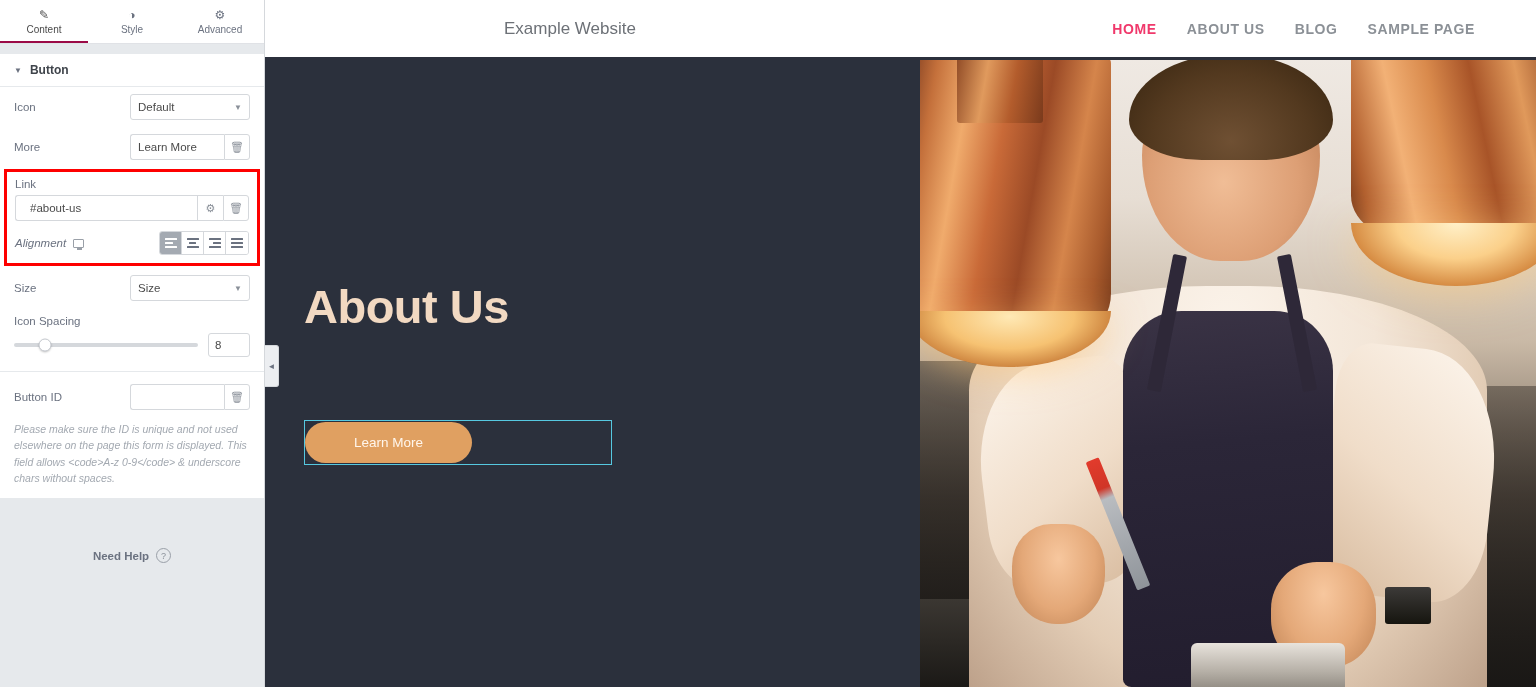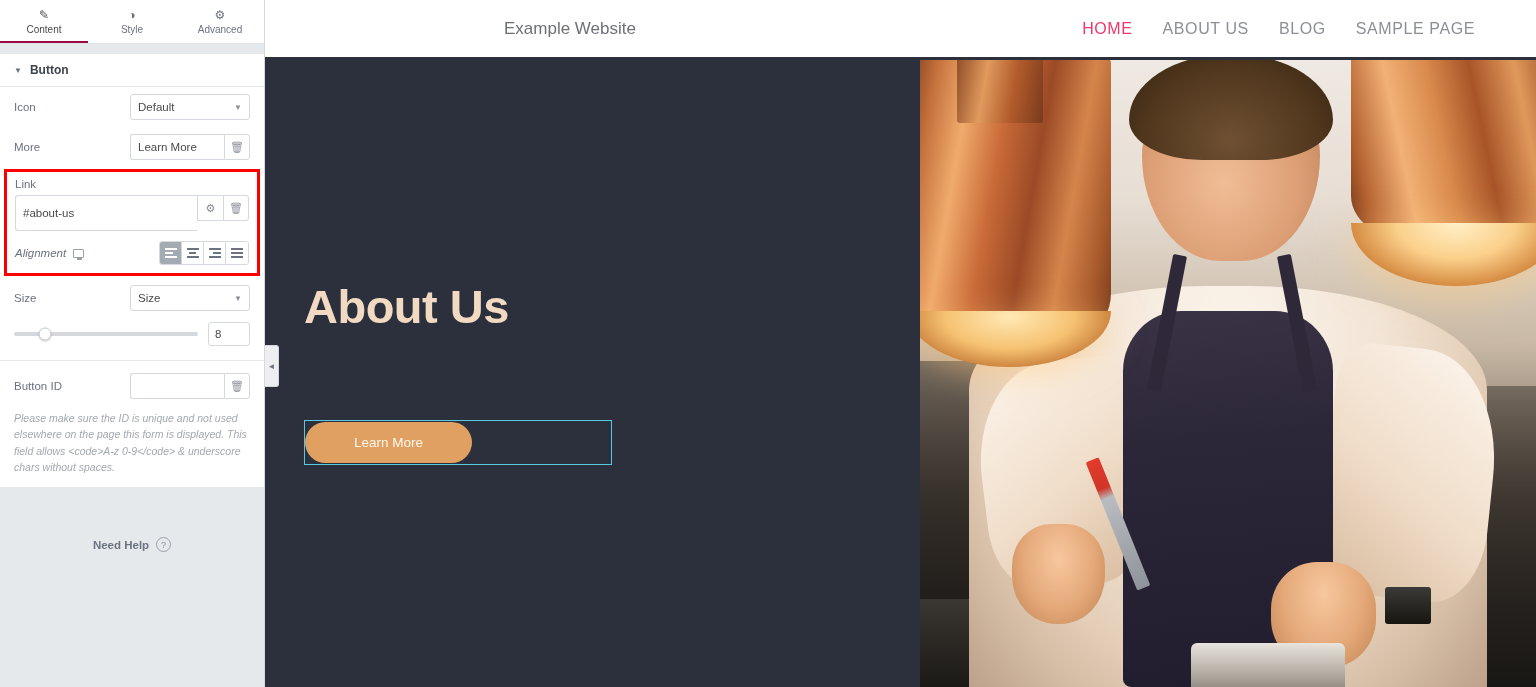"HOME" .nav-item { font-size: 16px -> 14px; font-weight: none -> bold }
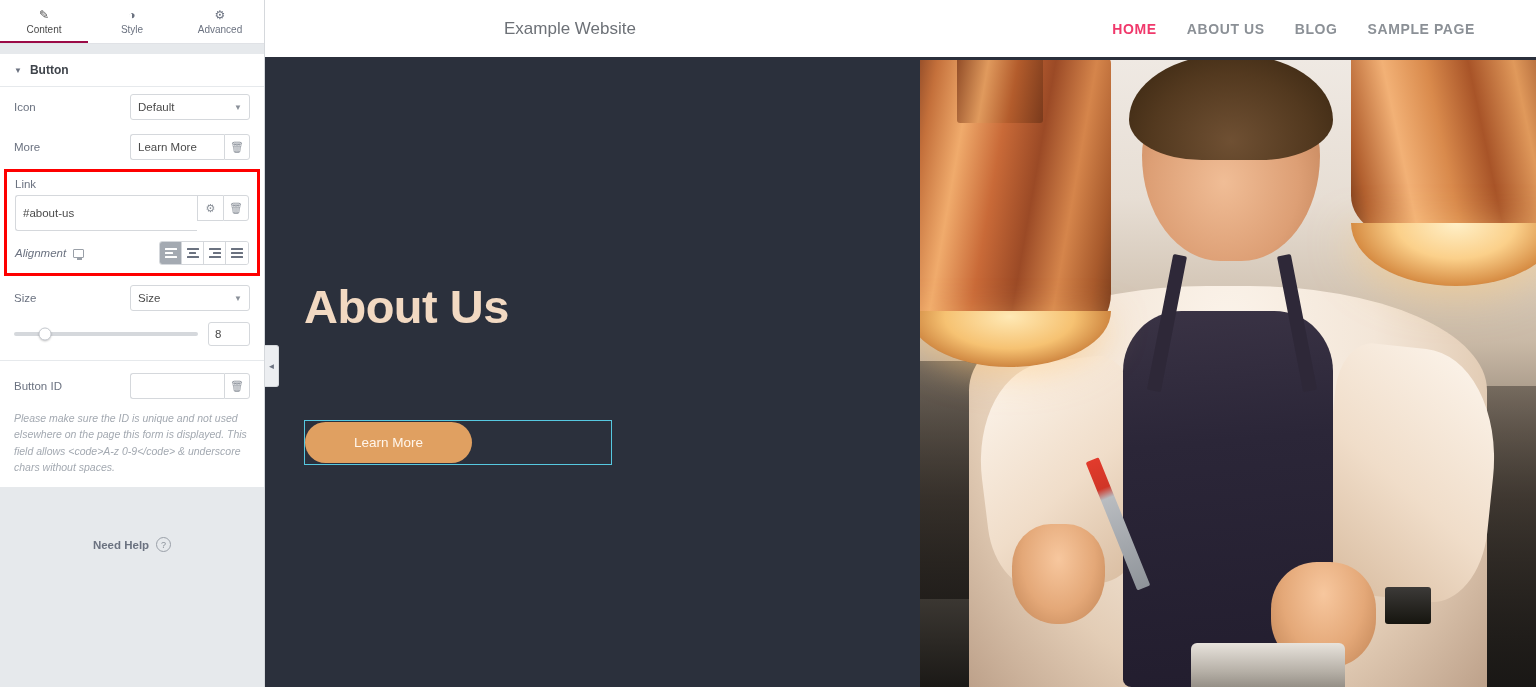"#about-us" .link-row input { height: 36px -> 26px; padding: 0 7px -> 0 14px }
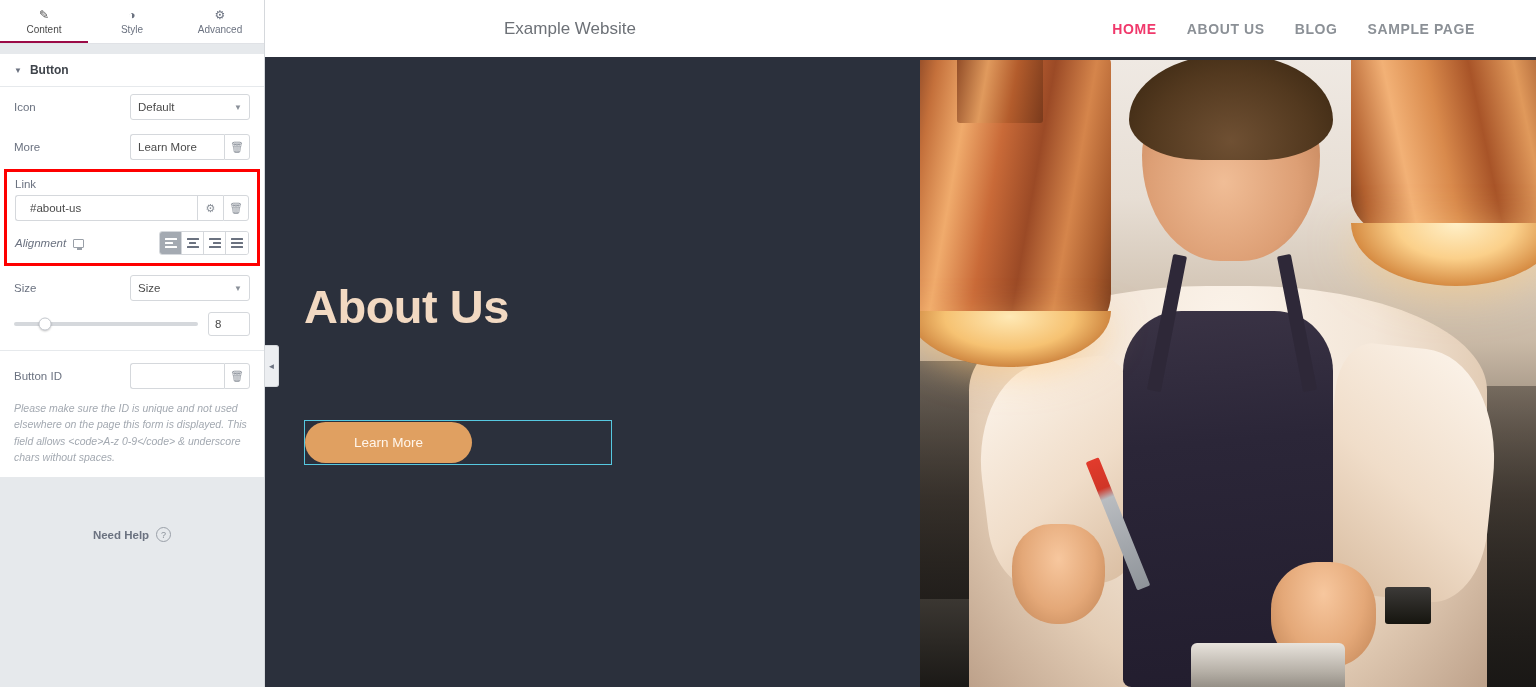"Icon Spacing" div.ctrl { html: none -> <div> <span>Icon Spacing</span> </div> }
